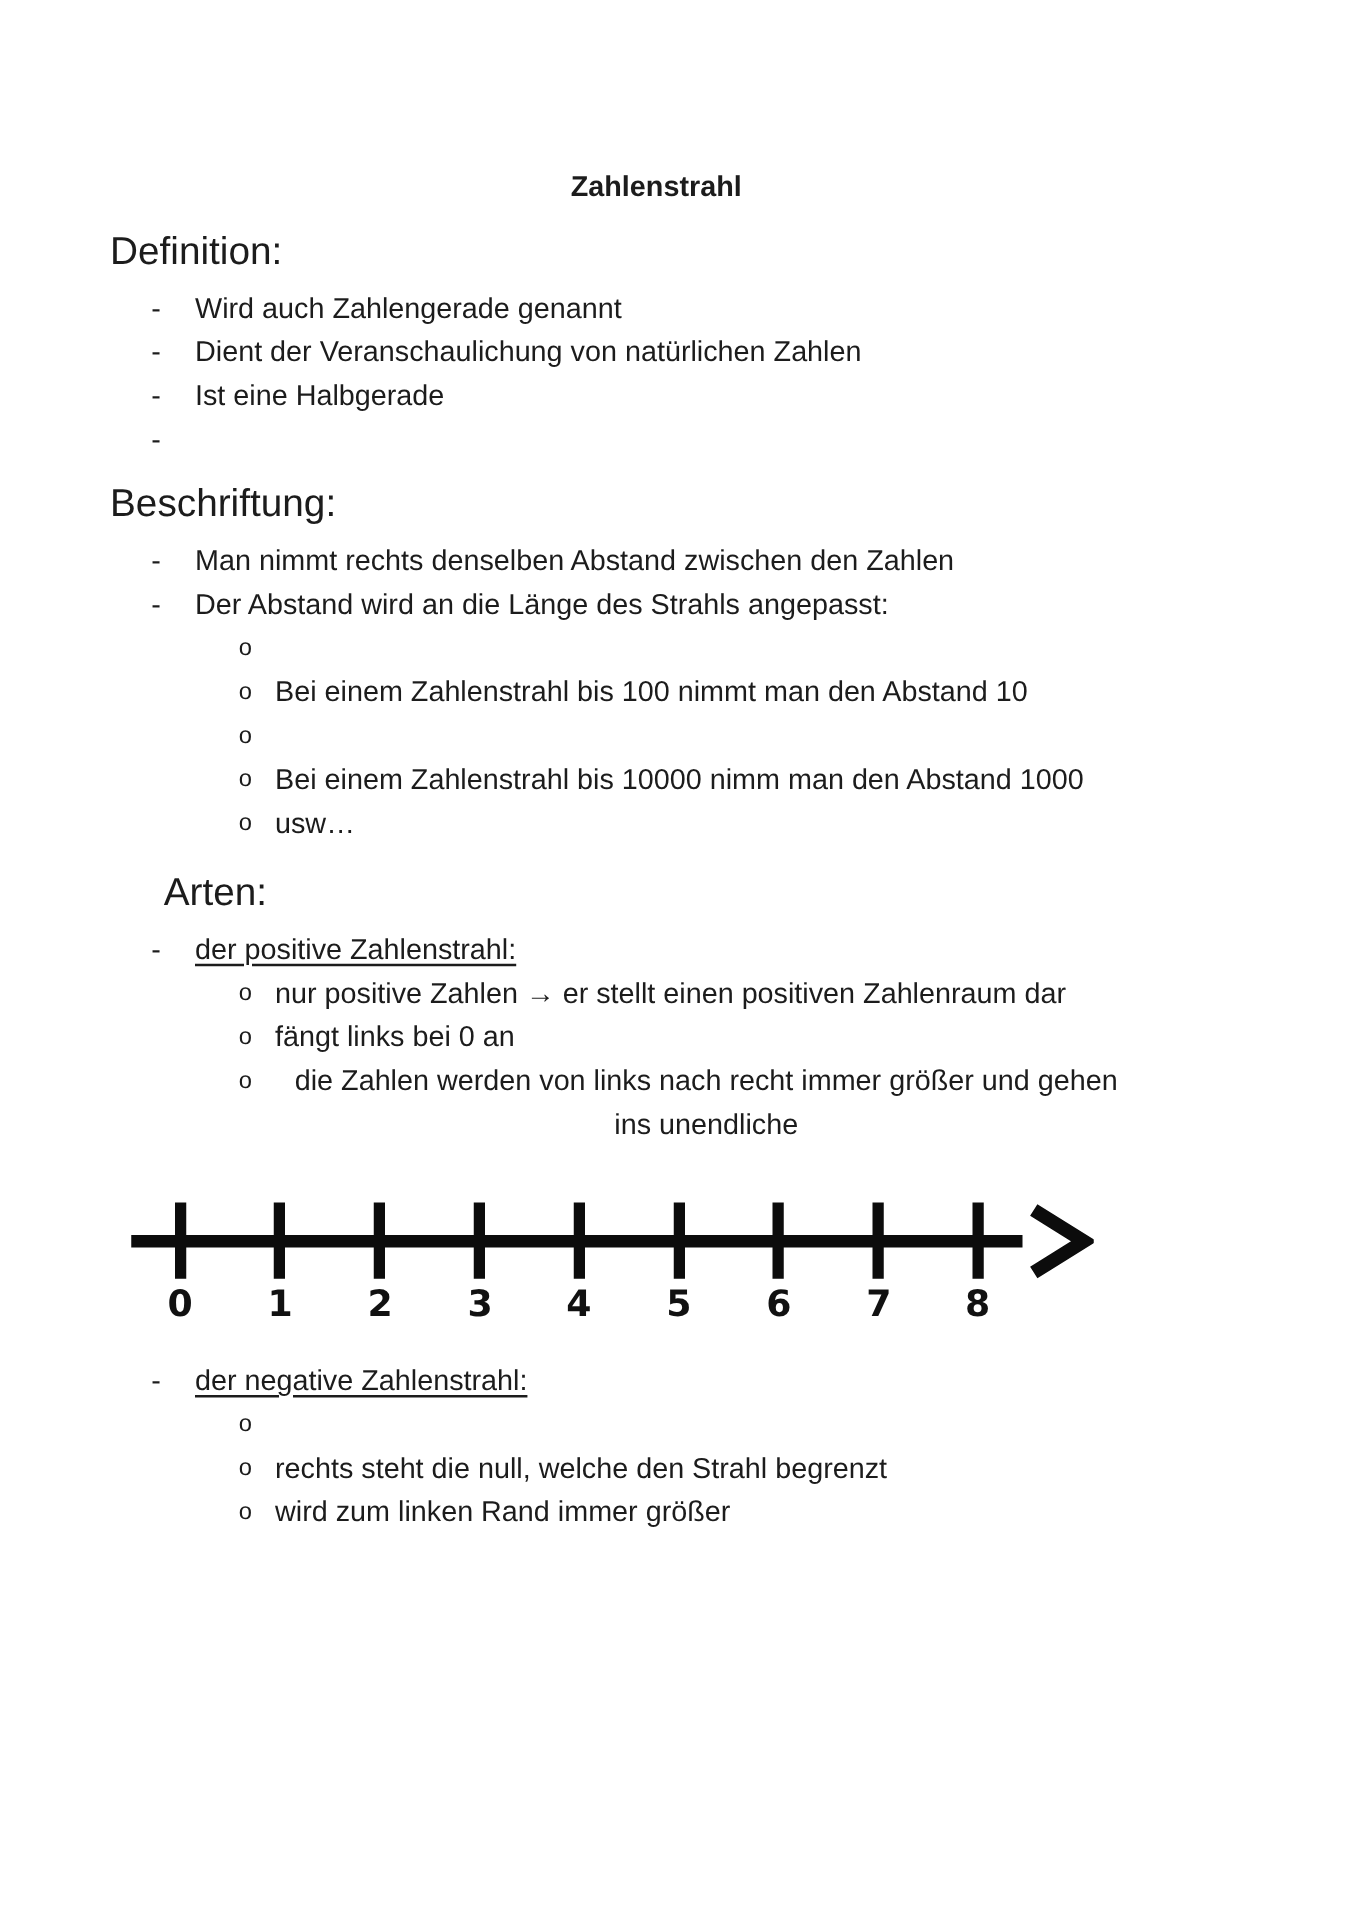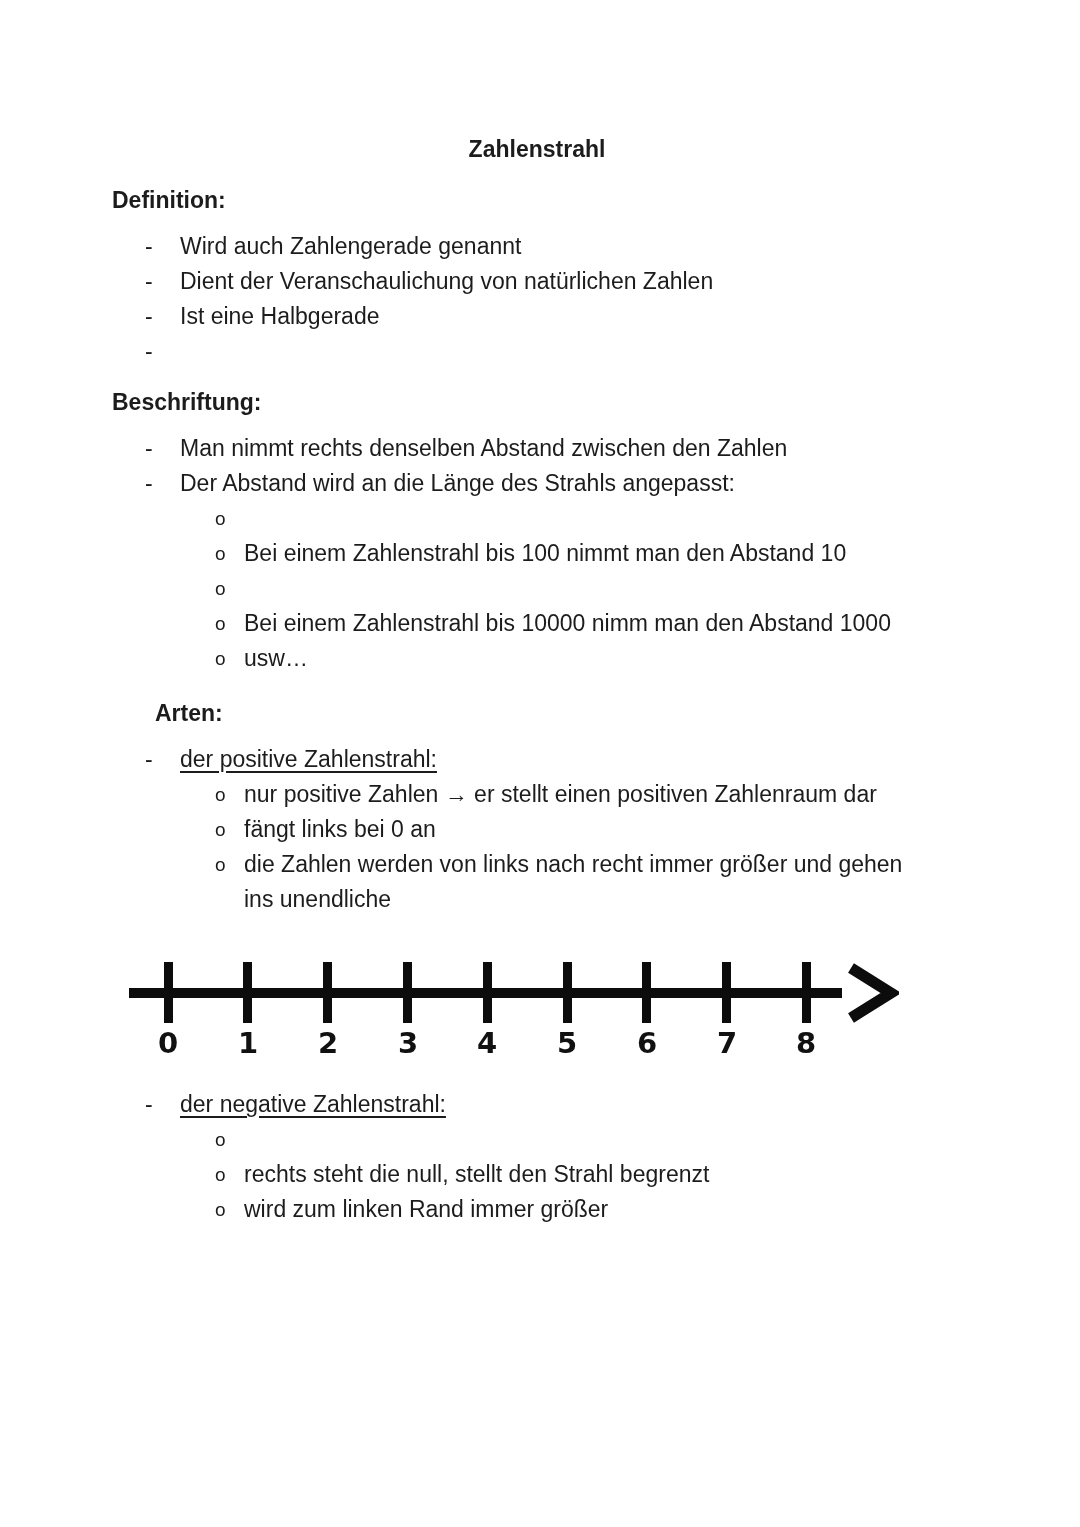"Zahlenstrahl" .page { padding: 132px 118px 0 112px -> 132px 118px 0 88px }
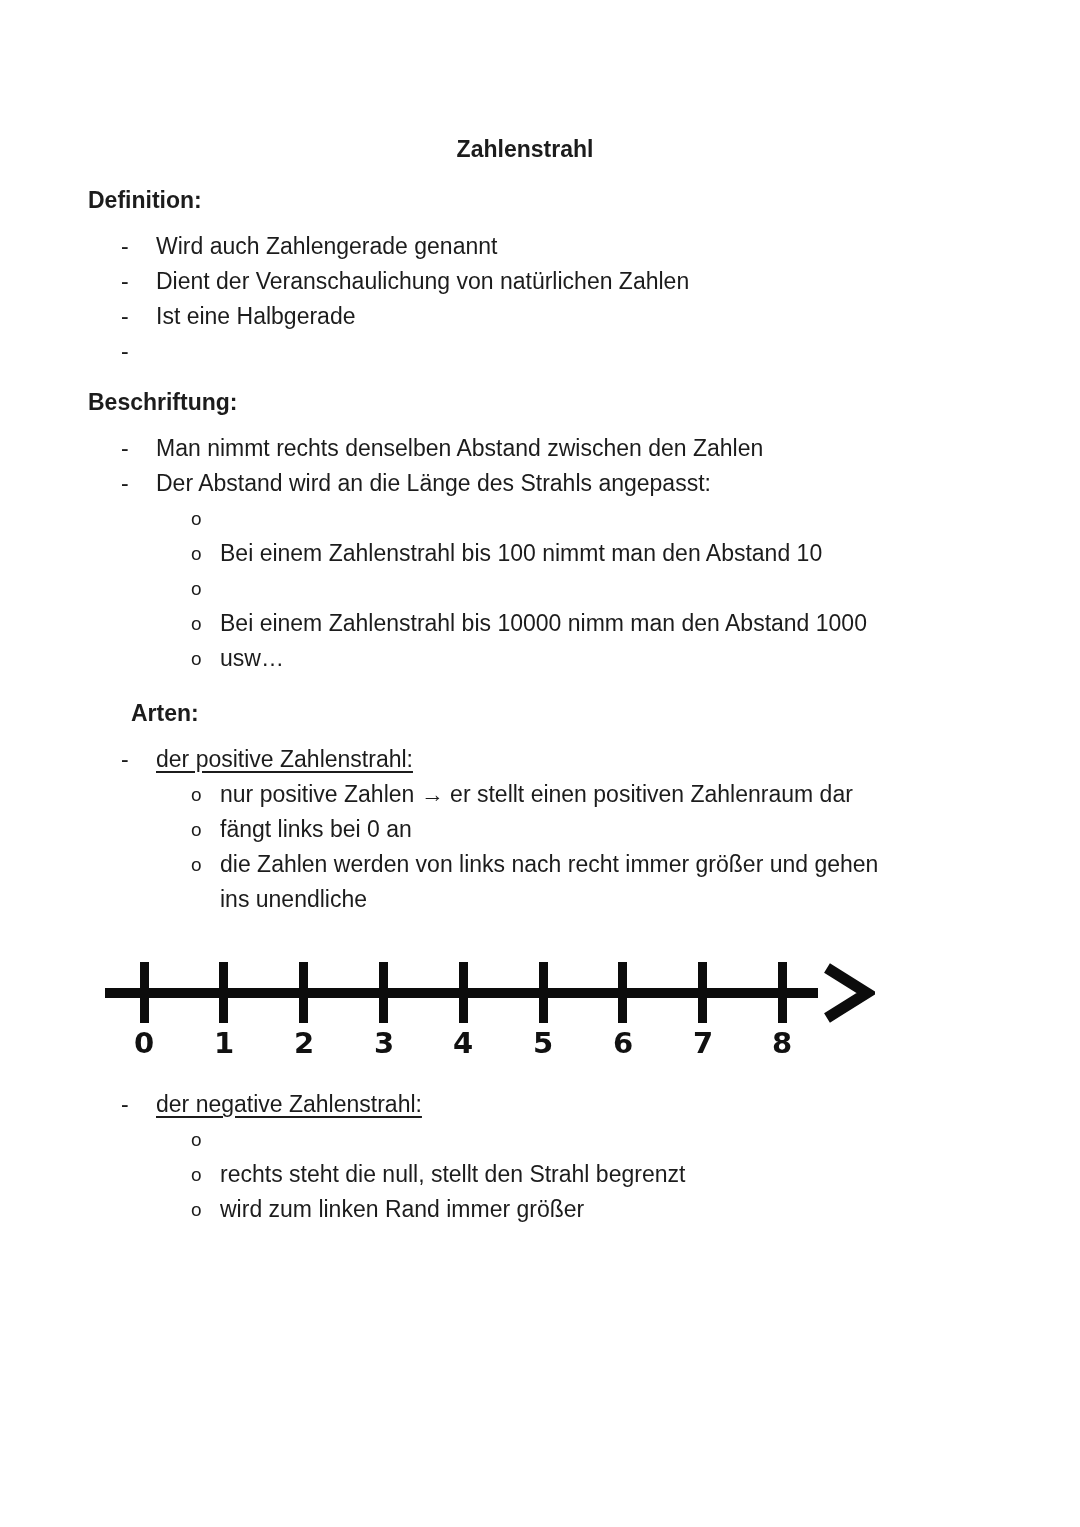"Definition:" .heading { font-size: 23px -> 31px; font-weight: bold -> normal }
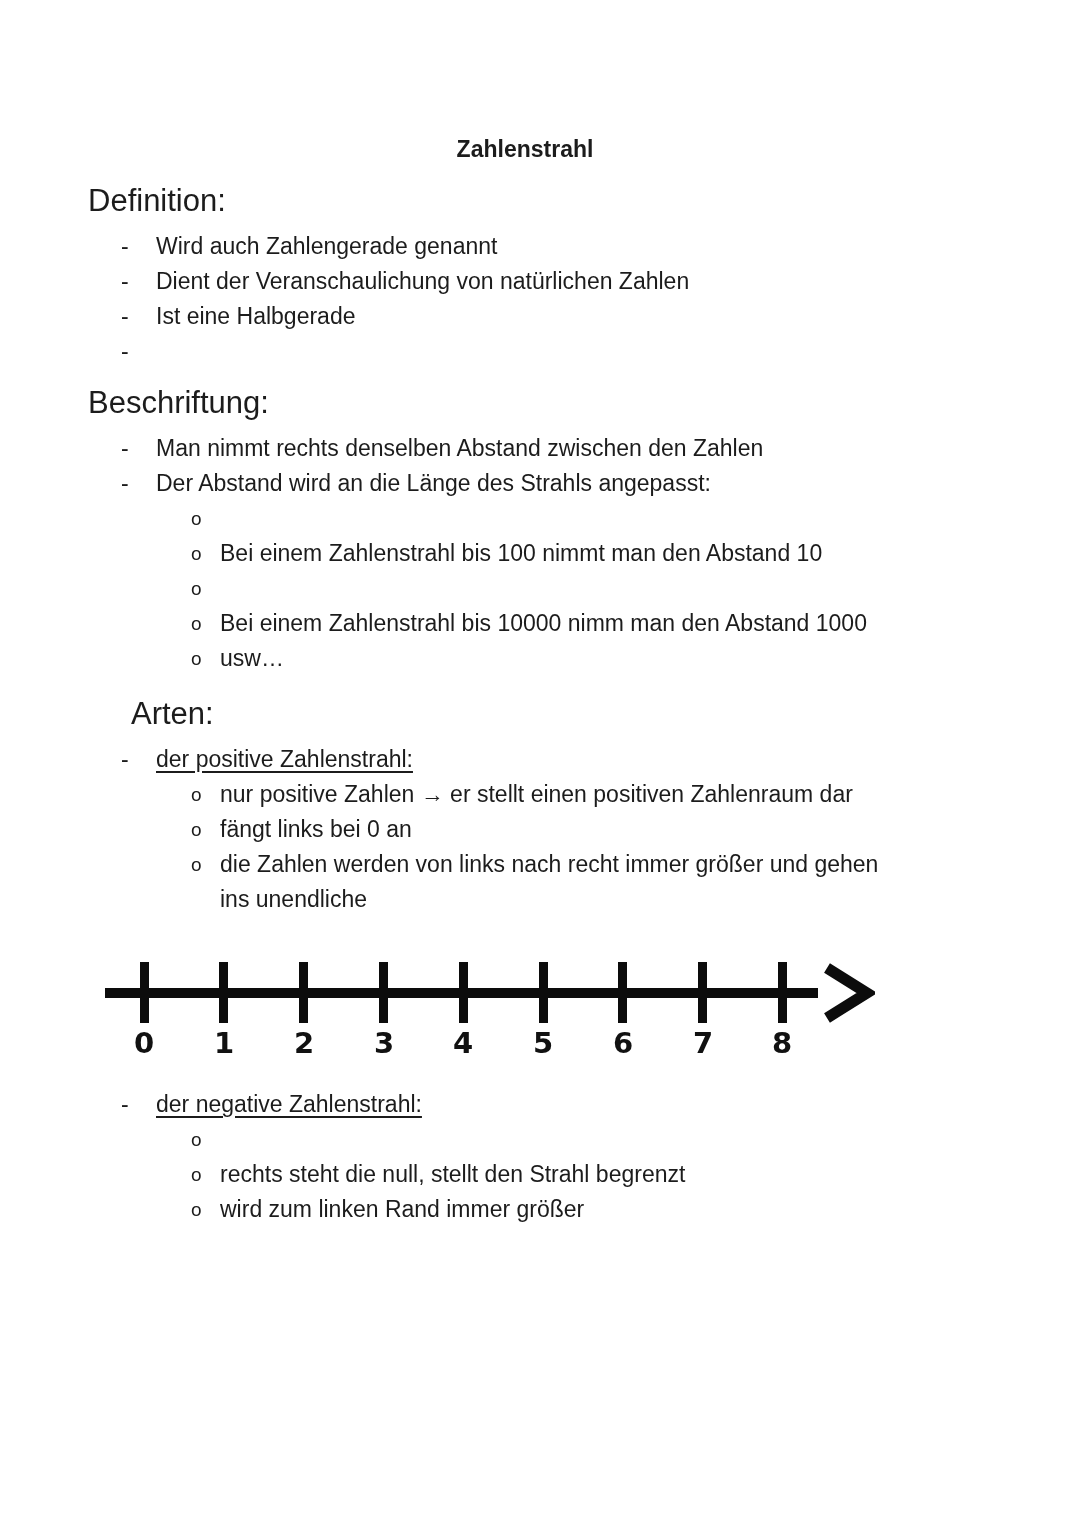"Wird auch Zahlengerade genannt" .t { text-align: none -> center }
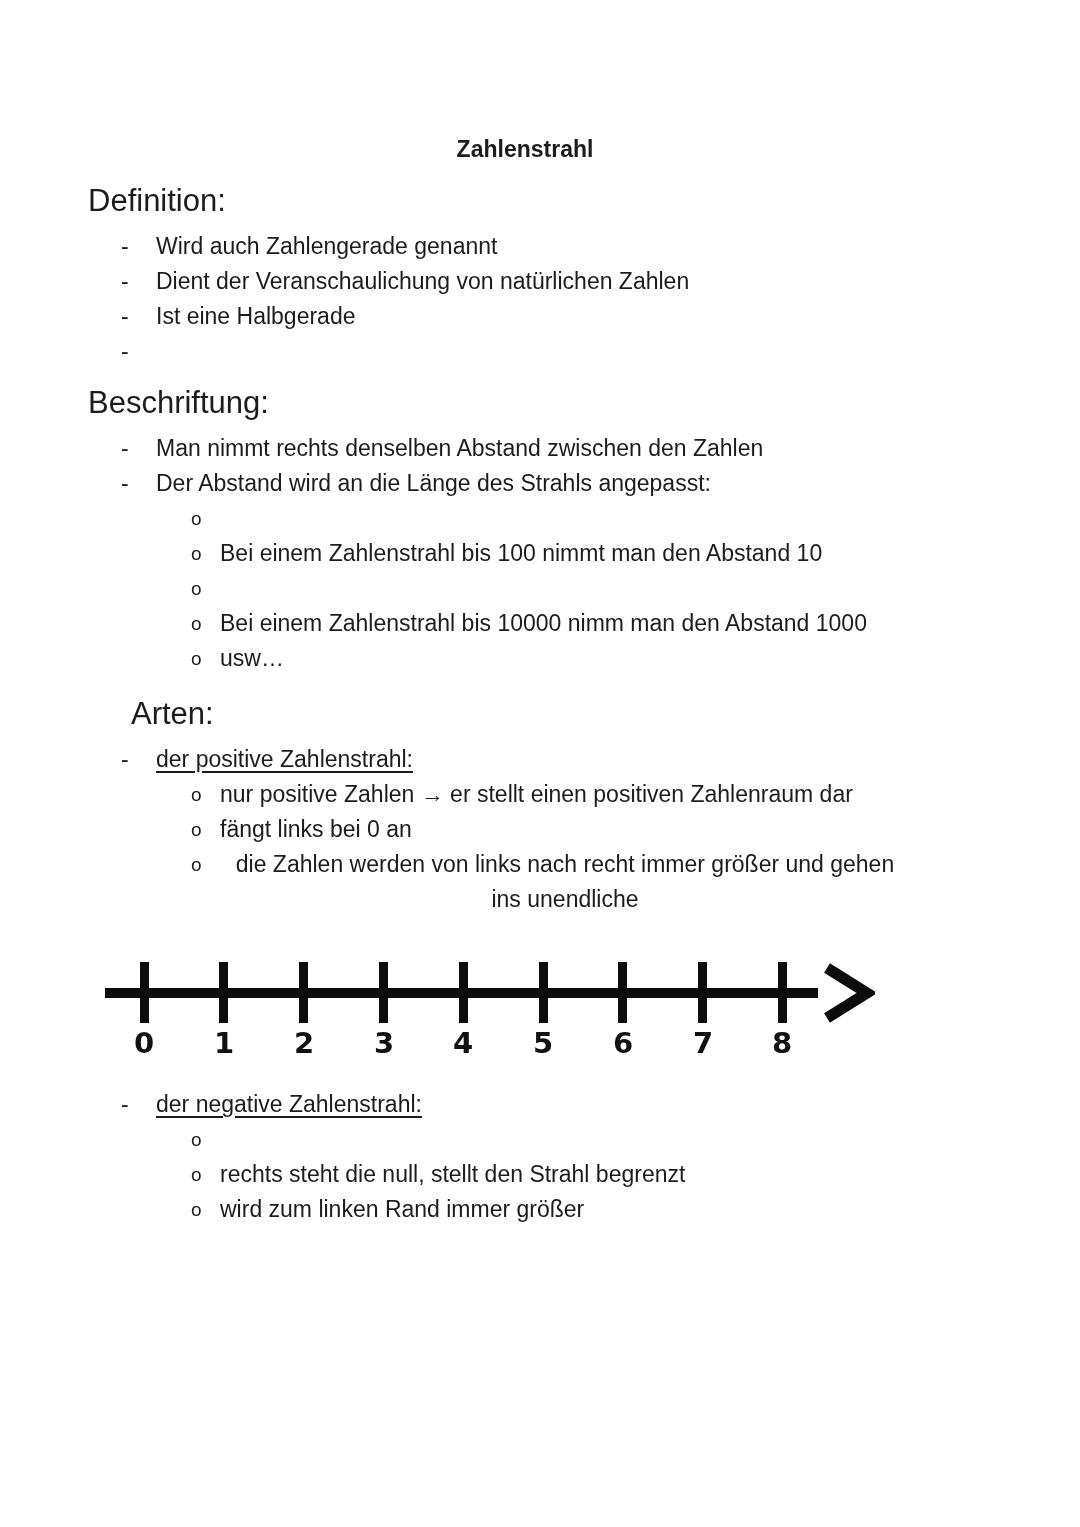"rechts steht die null, stellt" span.t { text: stellt -> welche }
